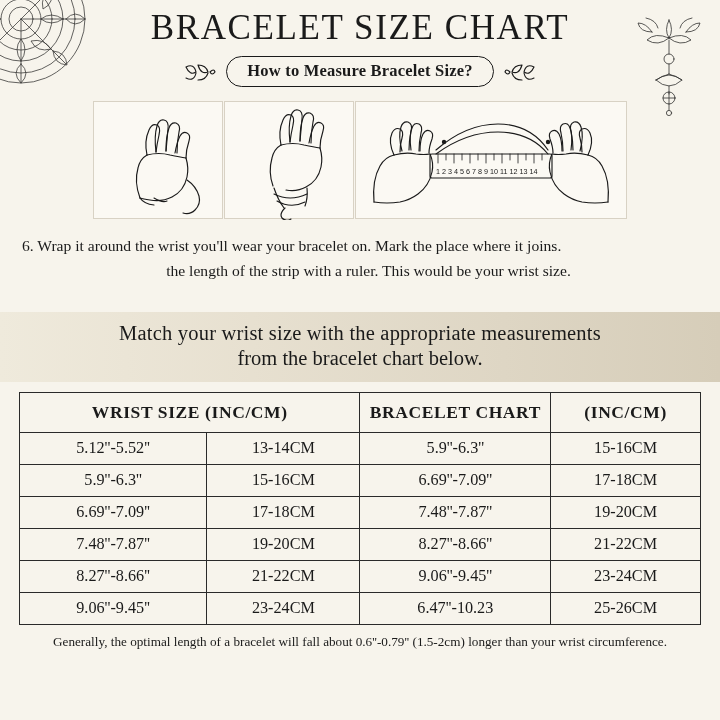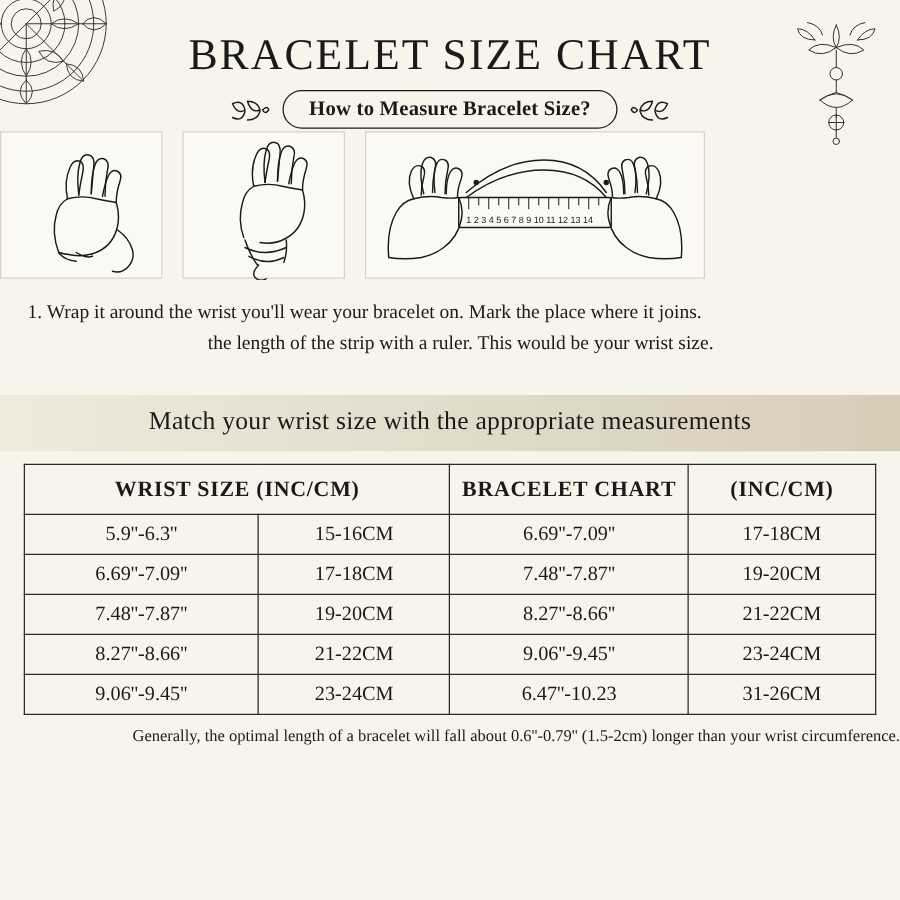"BRACELET SIZE CHART" .title { padding-top: 24px -> 8px }
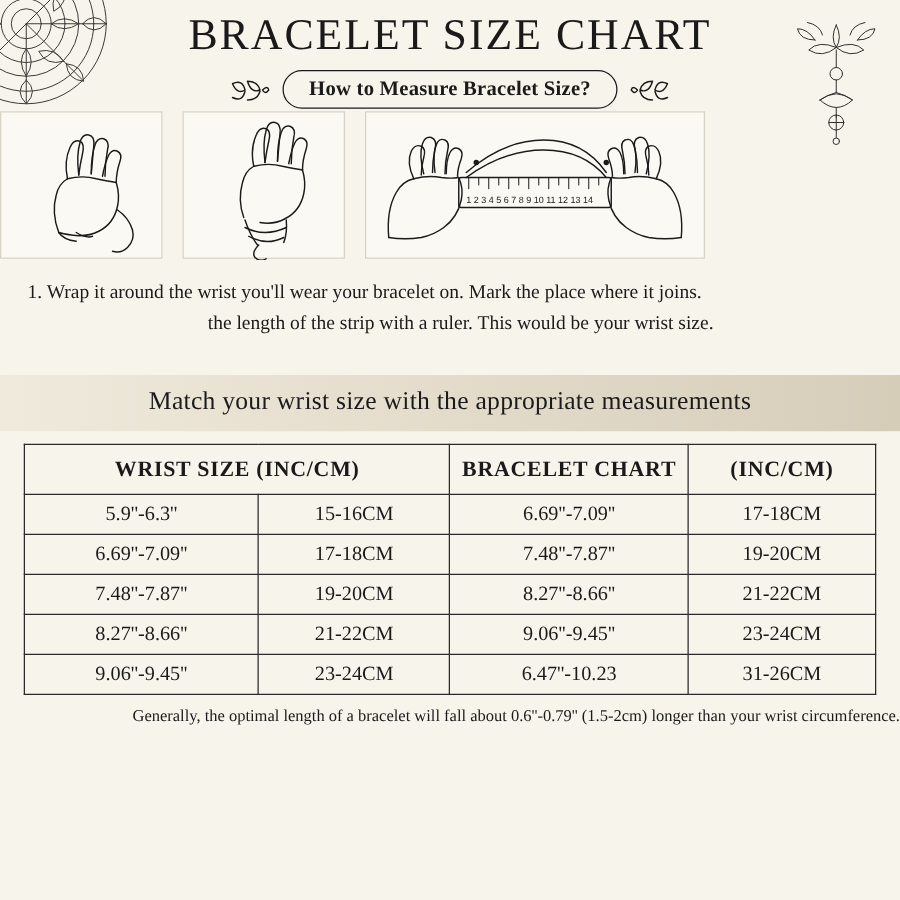"1 2 3 4 5" .illus-row { gap: 16px -> 1px; justify-content: none -> center; margin-top: 2px -> 14px }
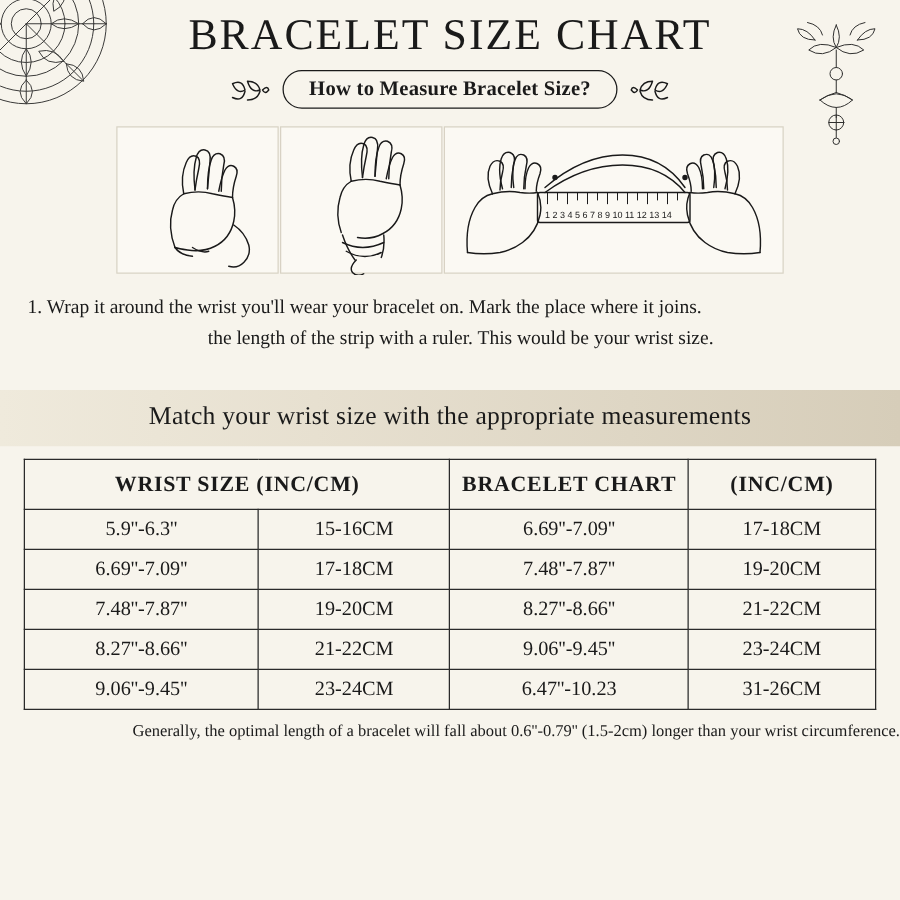"1. Wrap it around the" span.step { text: 1 -> 6 }
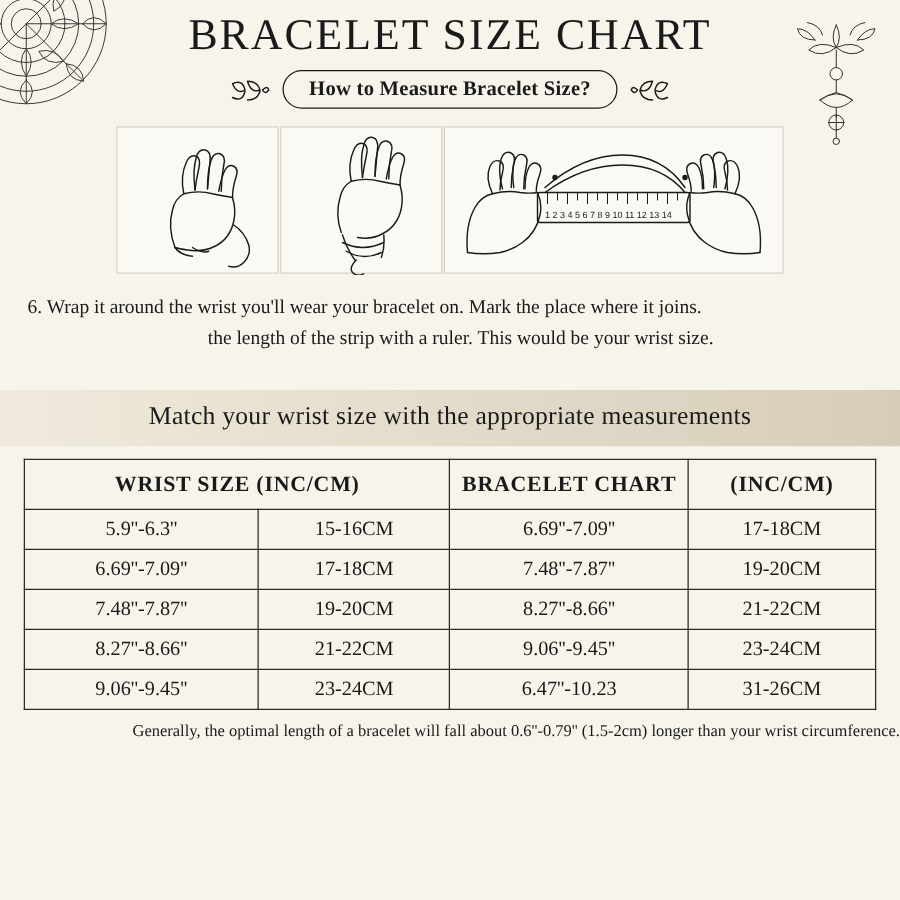"from the bracelet chart below." span.l2 { html: none -> <span>from the bracelet chart below.</span> }
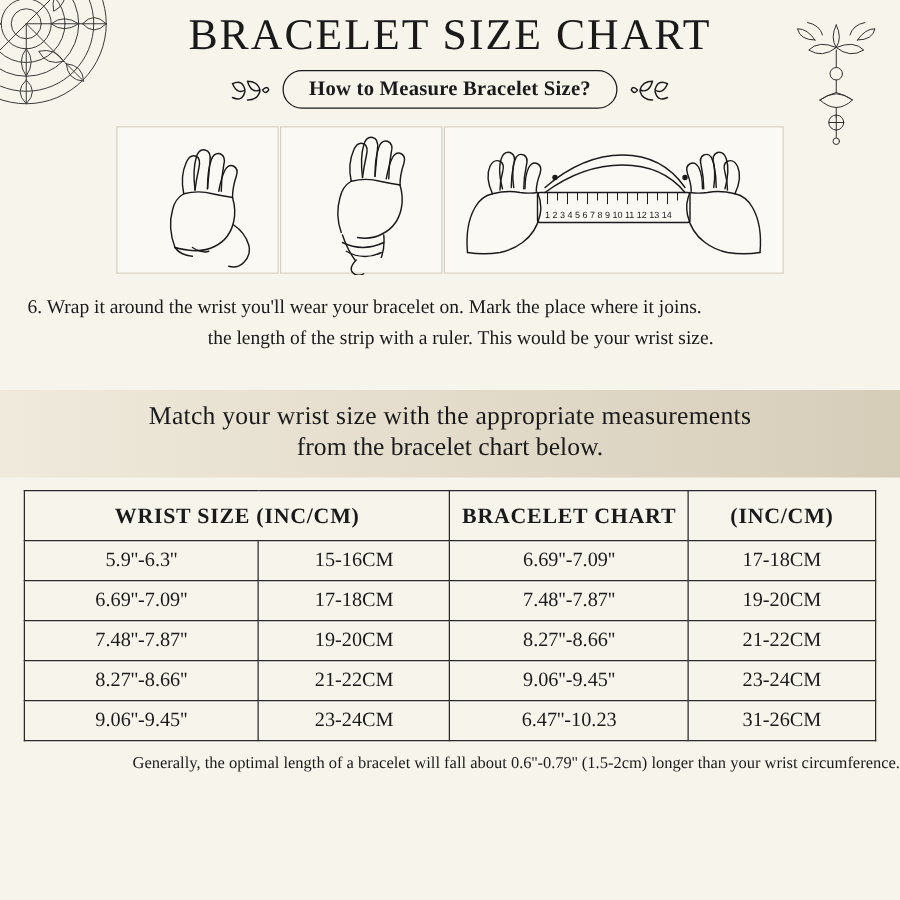"5.12''-5.52''" tr { html: none -> <tr> <td>5.12''-5.52''</td> <td>13-14CM</td> <td>5.9''-6.3''</td> <td>15-16CM</td> </tr> }
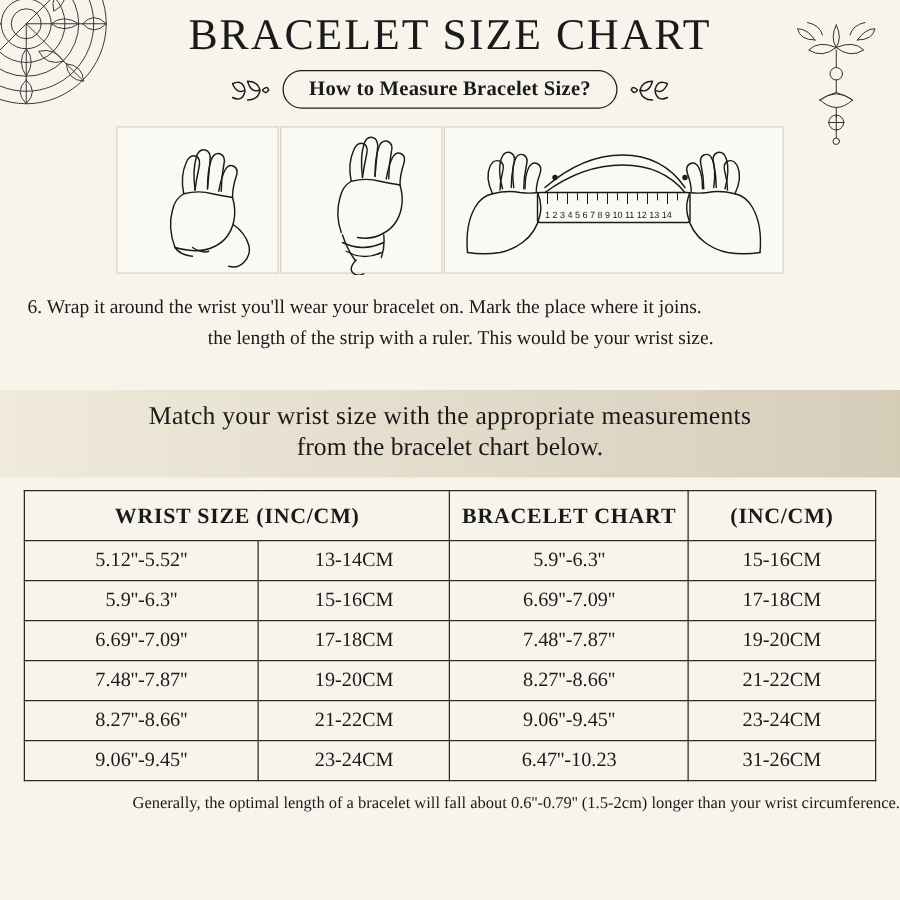"31-26CM" td { text: 31-26CM -> 25-26CM }
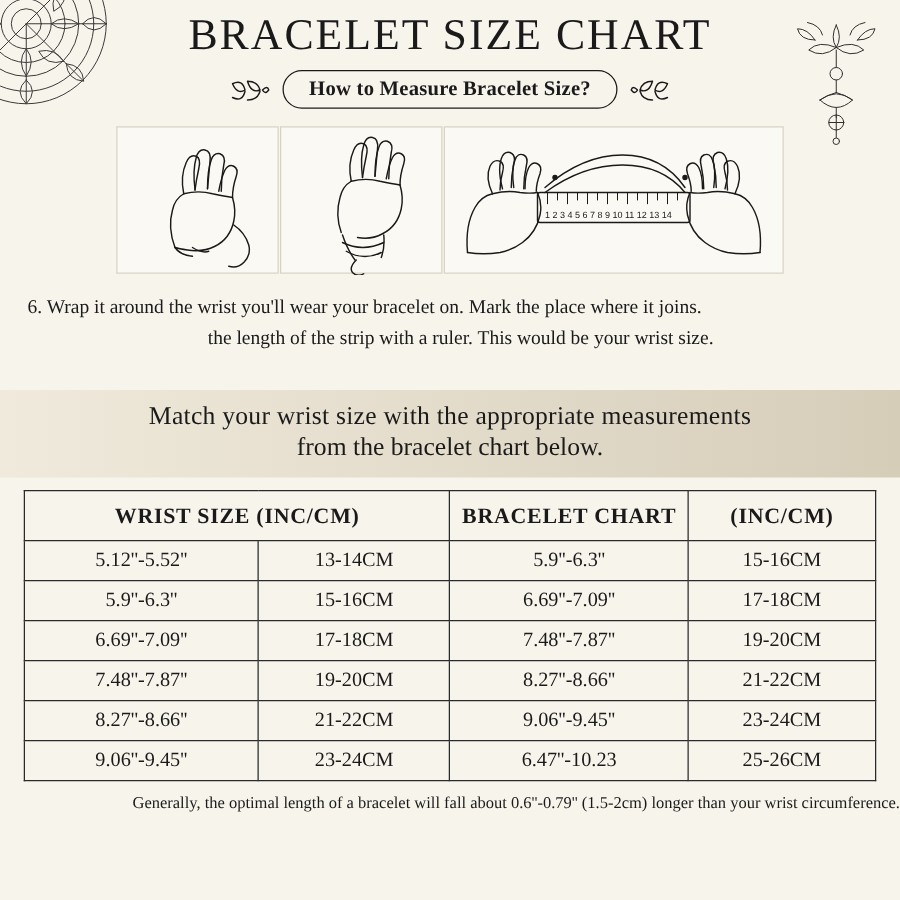"Generally, the optimal length of" .footnote { text-align: right -> center }
